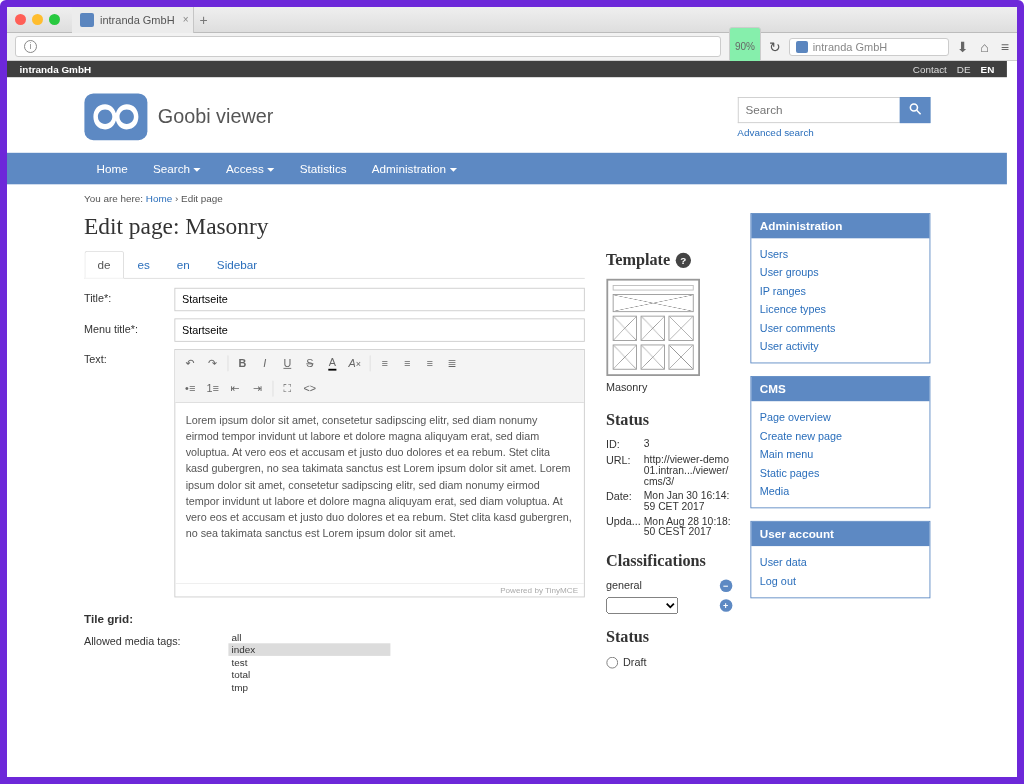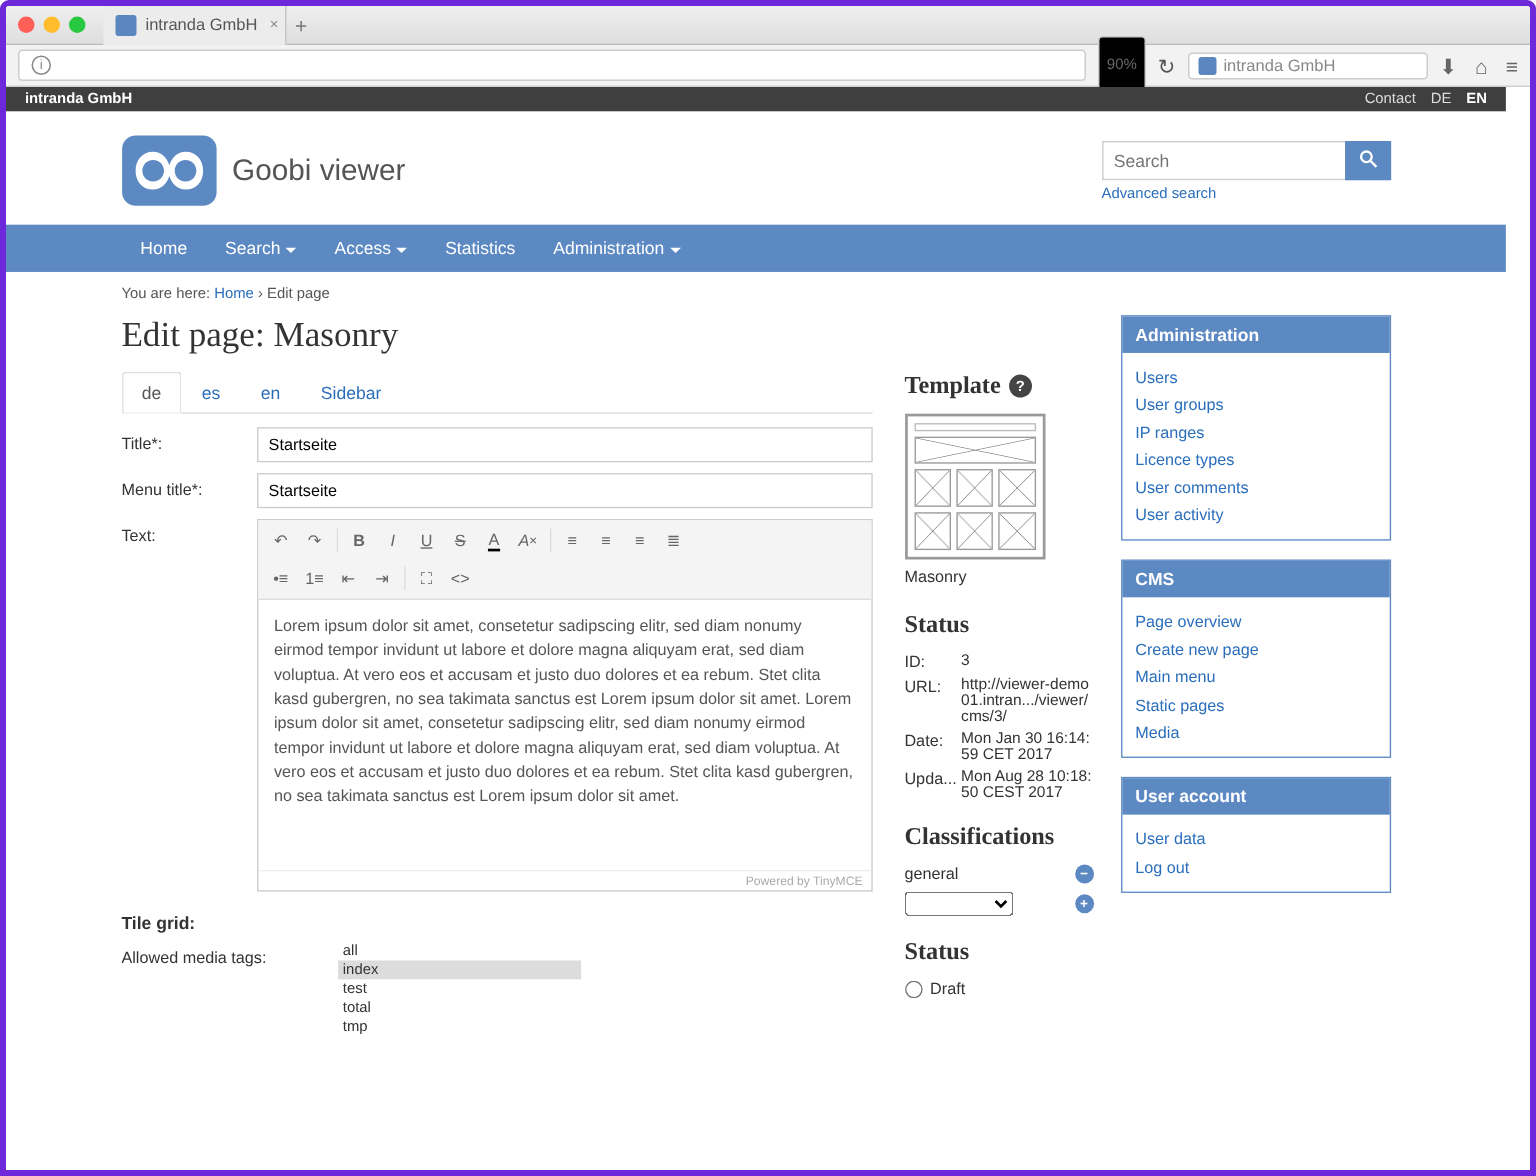"intranda GmbH" .window { border: 4px solid #6d28d9 -> 7px solid #6d28d9 }
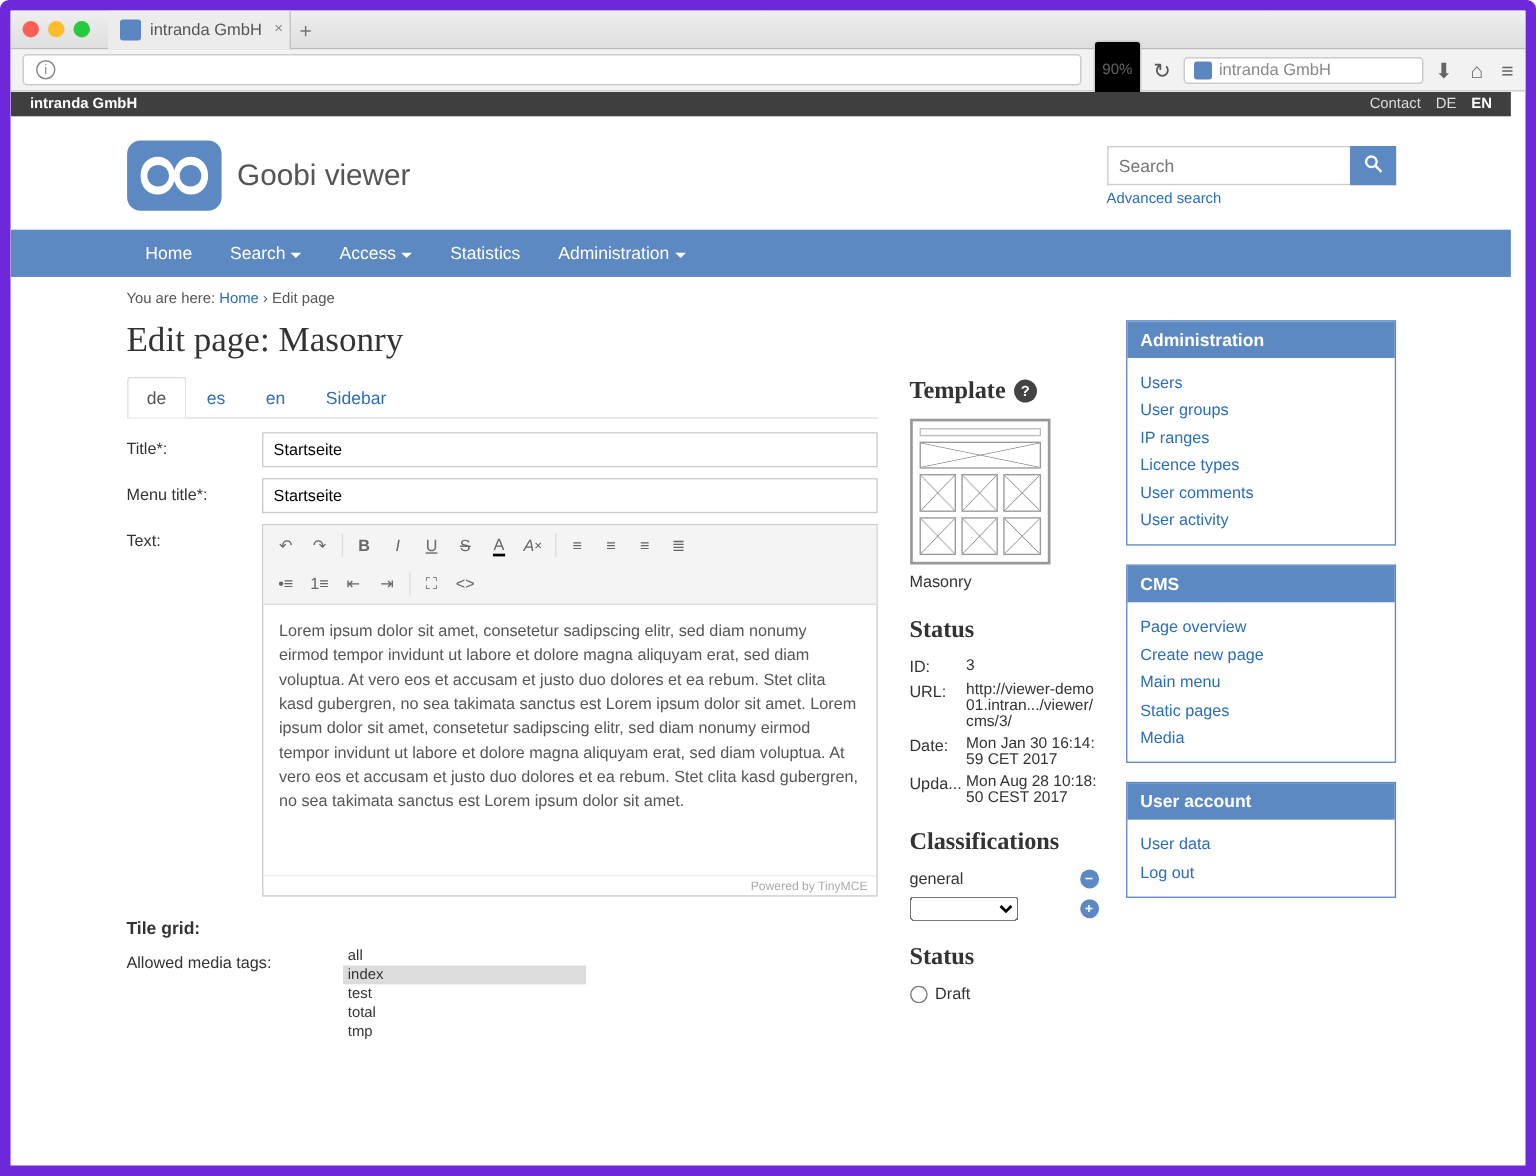"90%" .zoom { background: #000000 -> #86efac }
